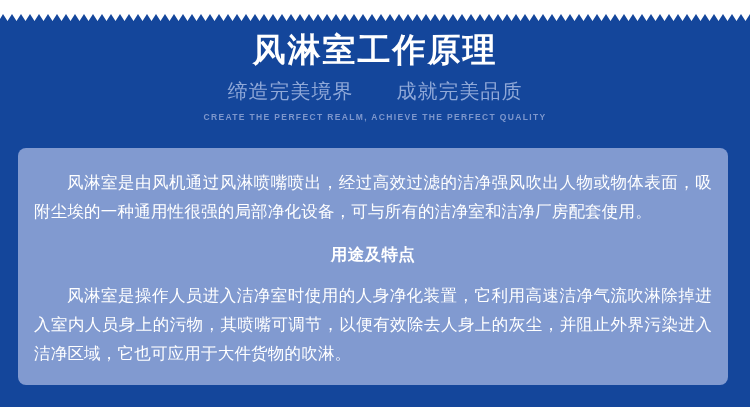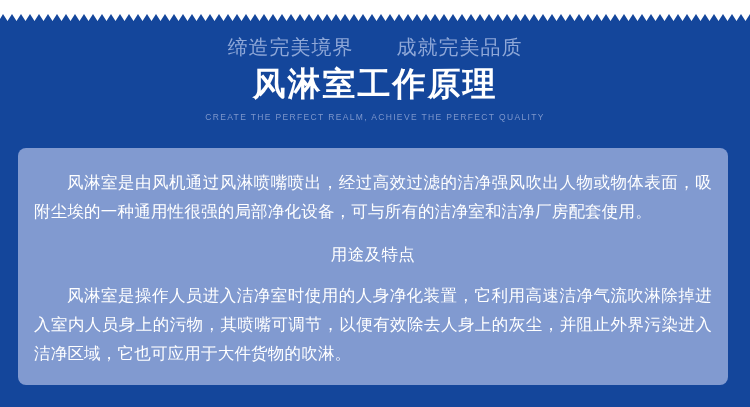"缔造完美境界 成就完美品质" div { order: before "风淋室工作原理" -> after "风淋室工作原理" }
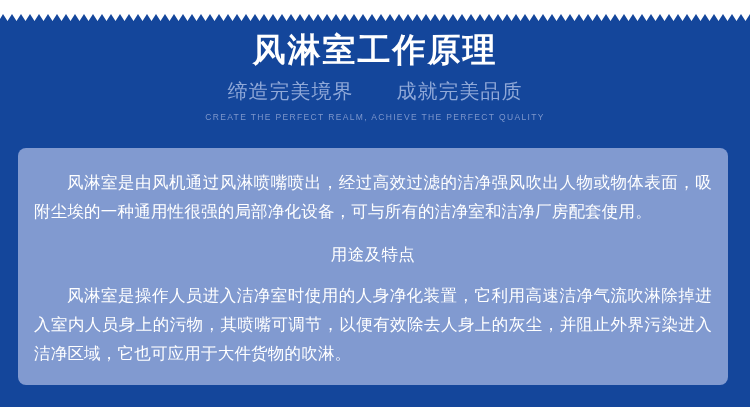"CREATE THE PERFECT REALM, ACHIEVE" #english-tagline { font-weight: normal -> bold }
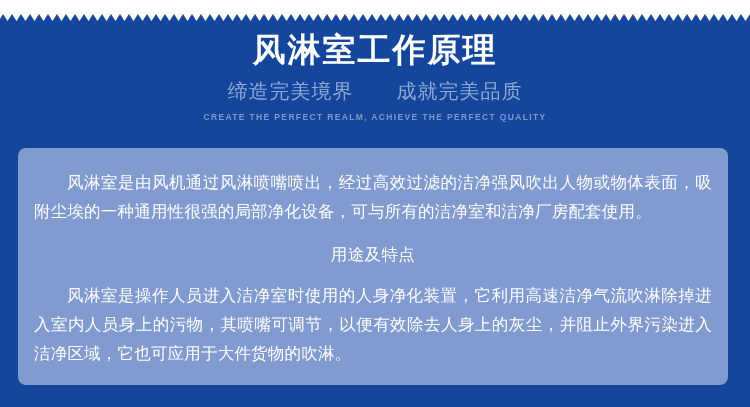"用途及特点" #section-heading { font-weight: none -> bold }
